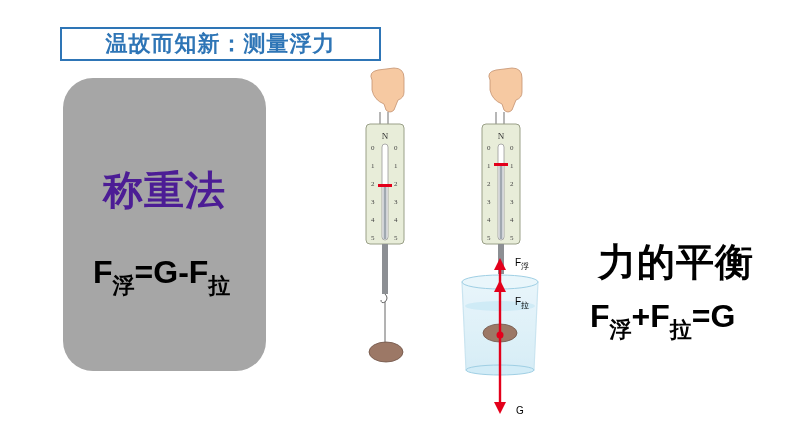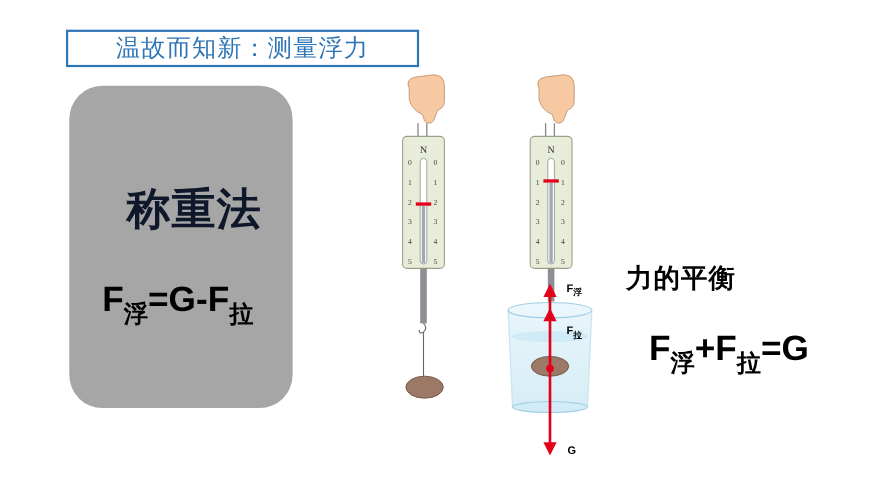"温故而知新：测量浮力" .title-box { font-weight: none -> bold }
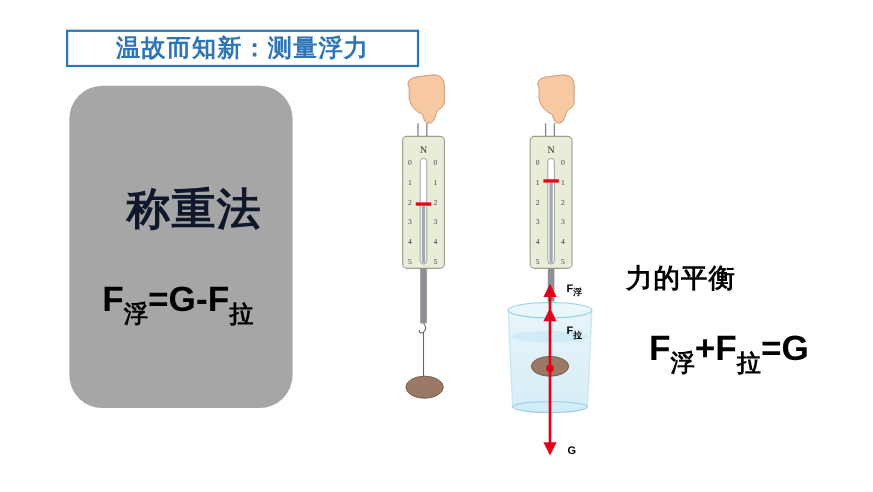"称重法" .method { color: #0f172a -> #4c1d95; padding-left: 12px -> none }
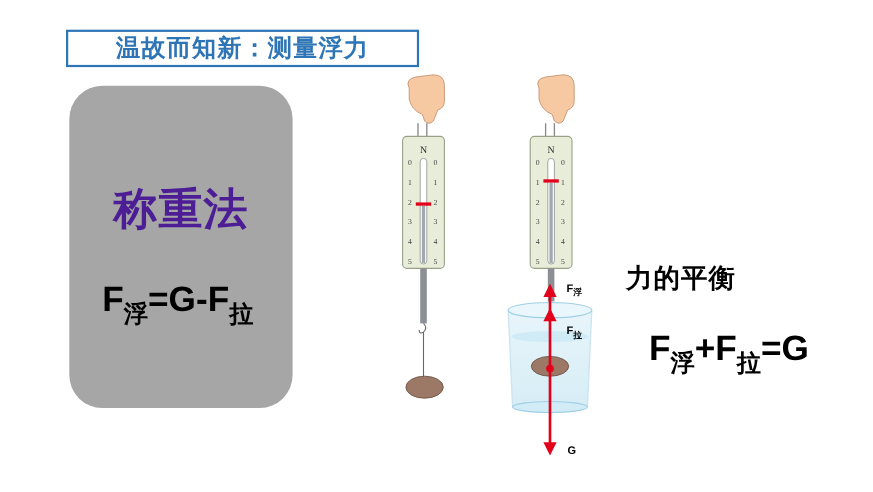"F浮" .lbl { font-weight: bold -> normal }
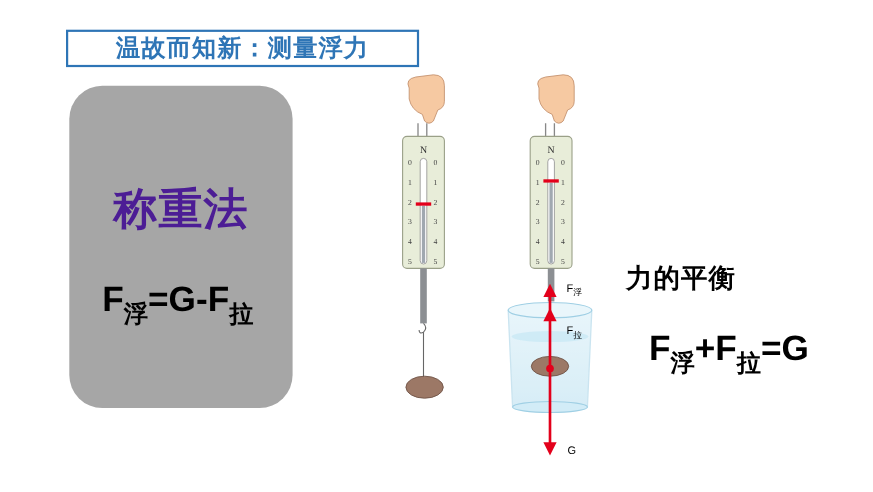"力的平衡" .balance-title { font-size: 24px -> 38px; left: 569px -> 598px }
